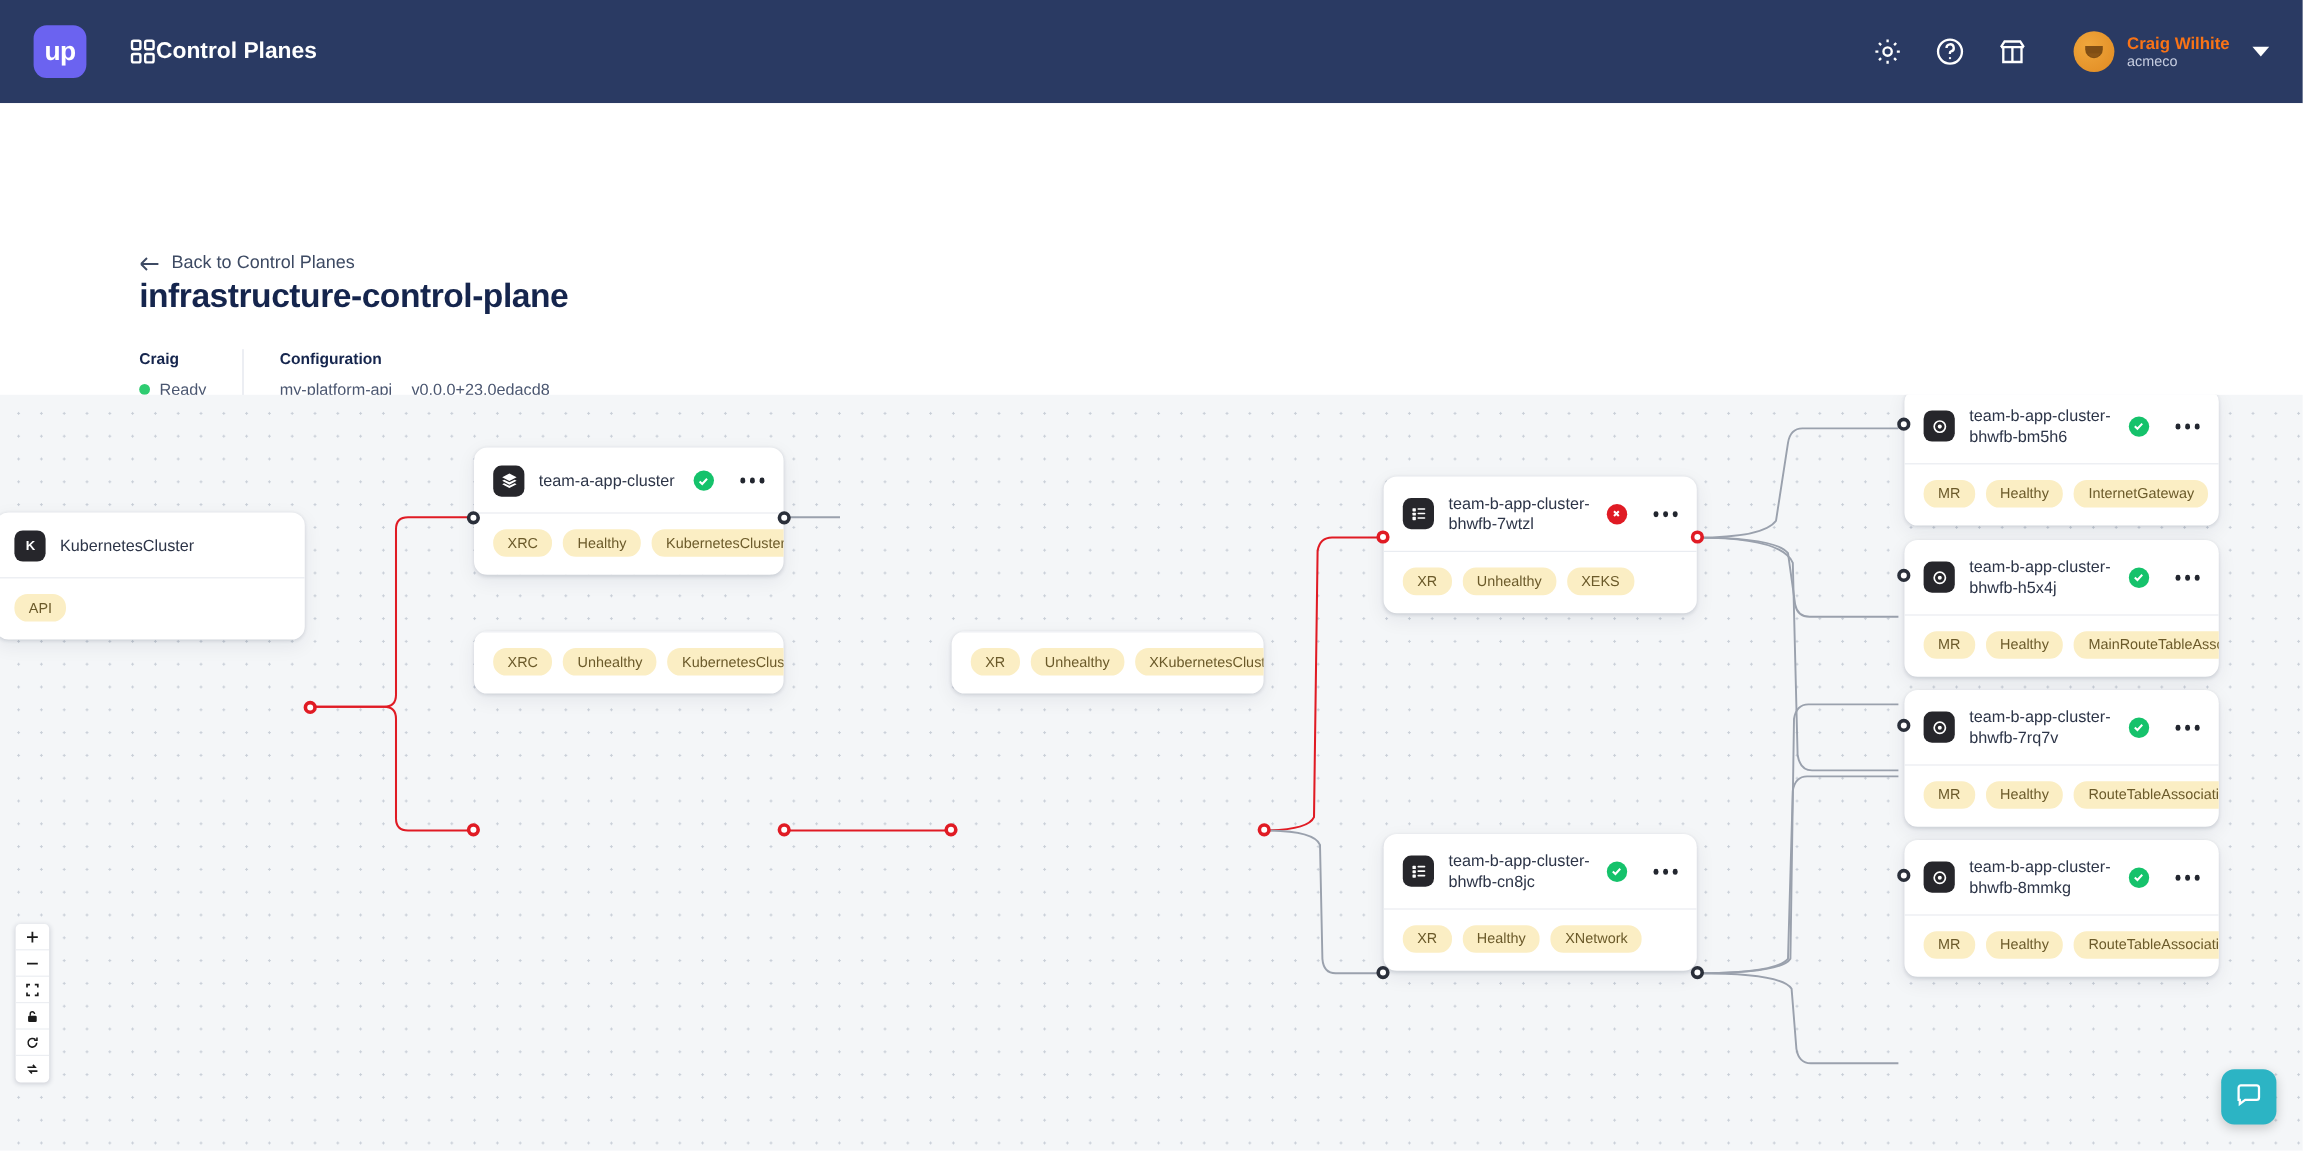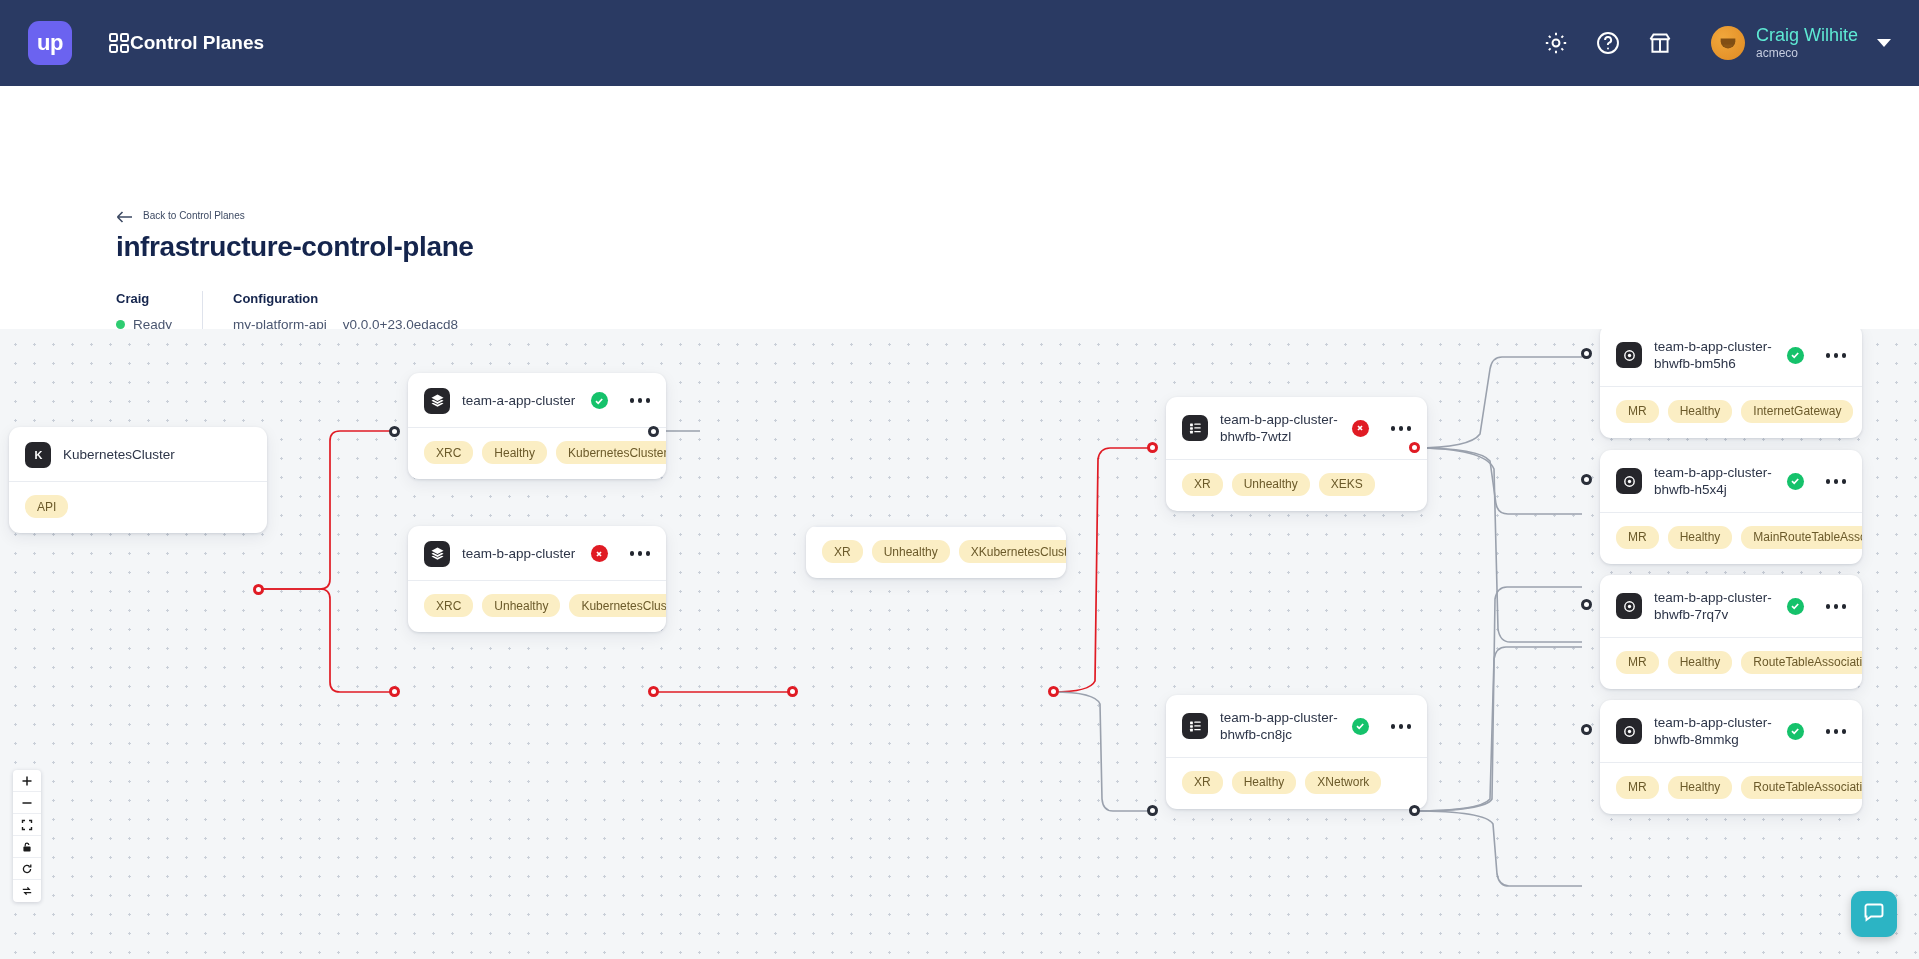"Craig Wilhite" .user-name { color: #5eead4 -> #f97316; font-size: 18px -> 14px; font-weight: 400 -> 700 }
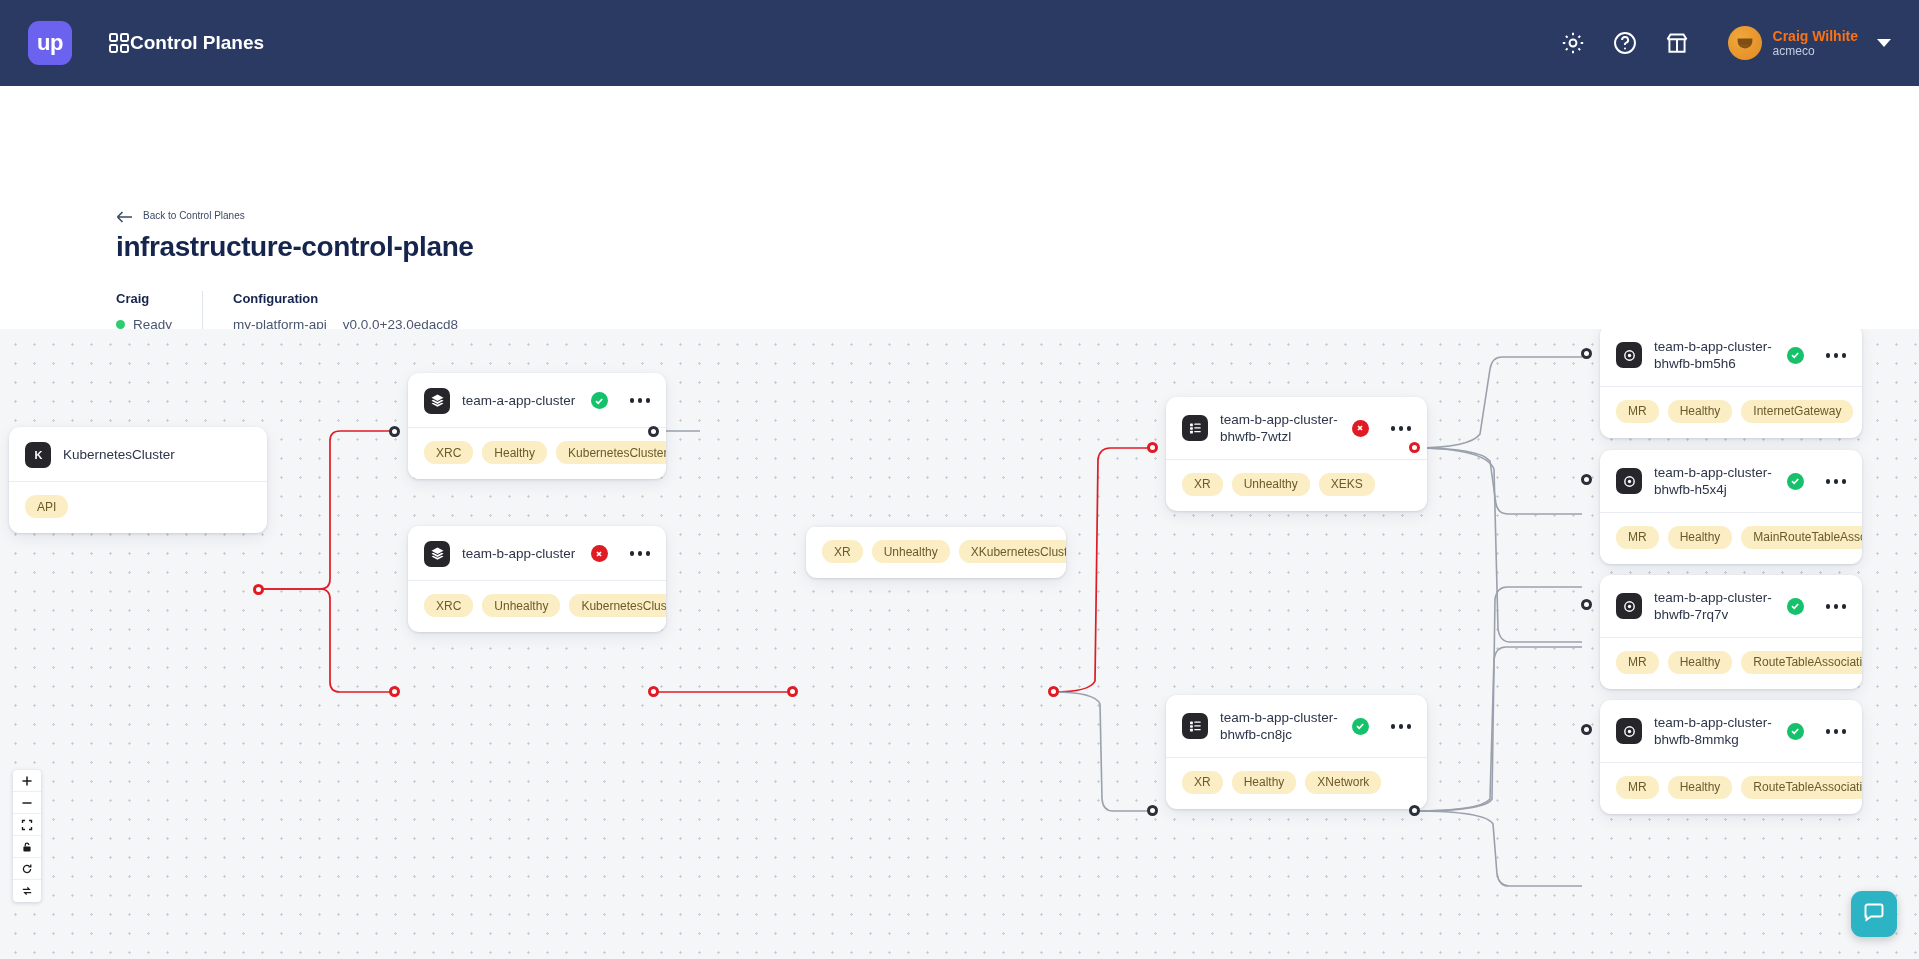"Back to Control Planes" .back-link { align-items: flex-start -> flex-end; font-size: 10px -> 15px }
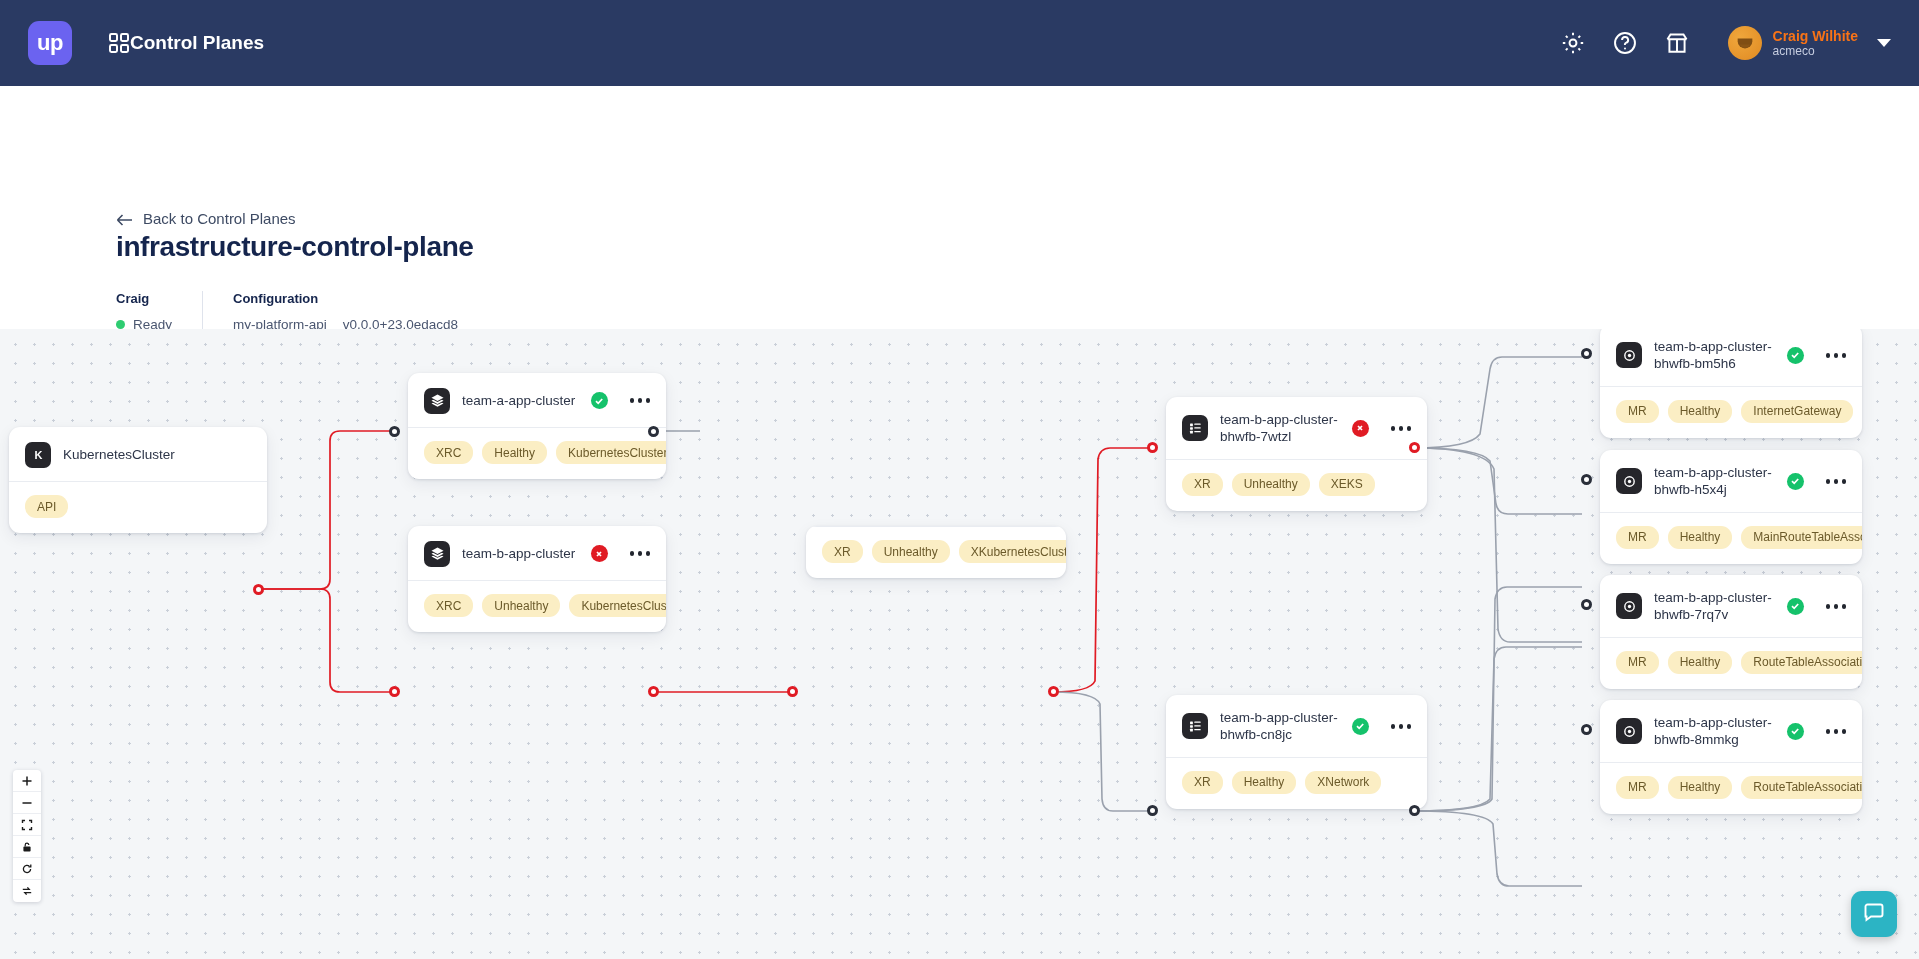"team-b-app-cluster-bhwfb-bm5h6" .node { margin-left: 13px -> none }
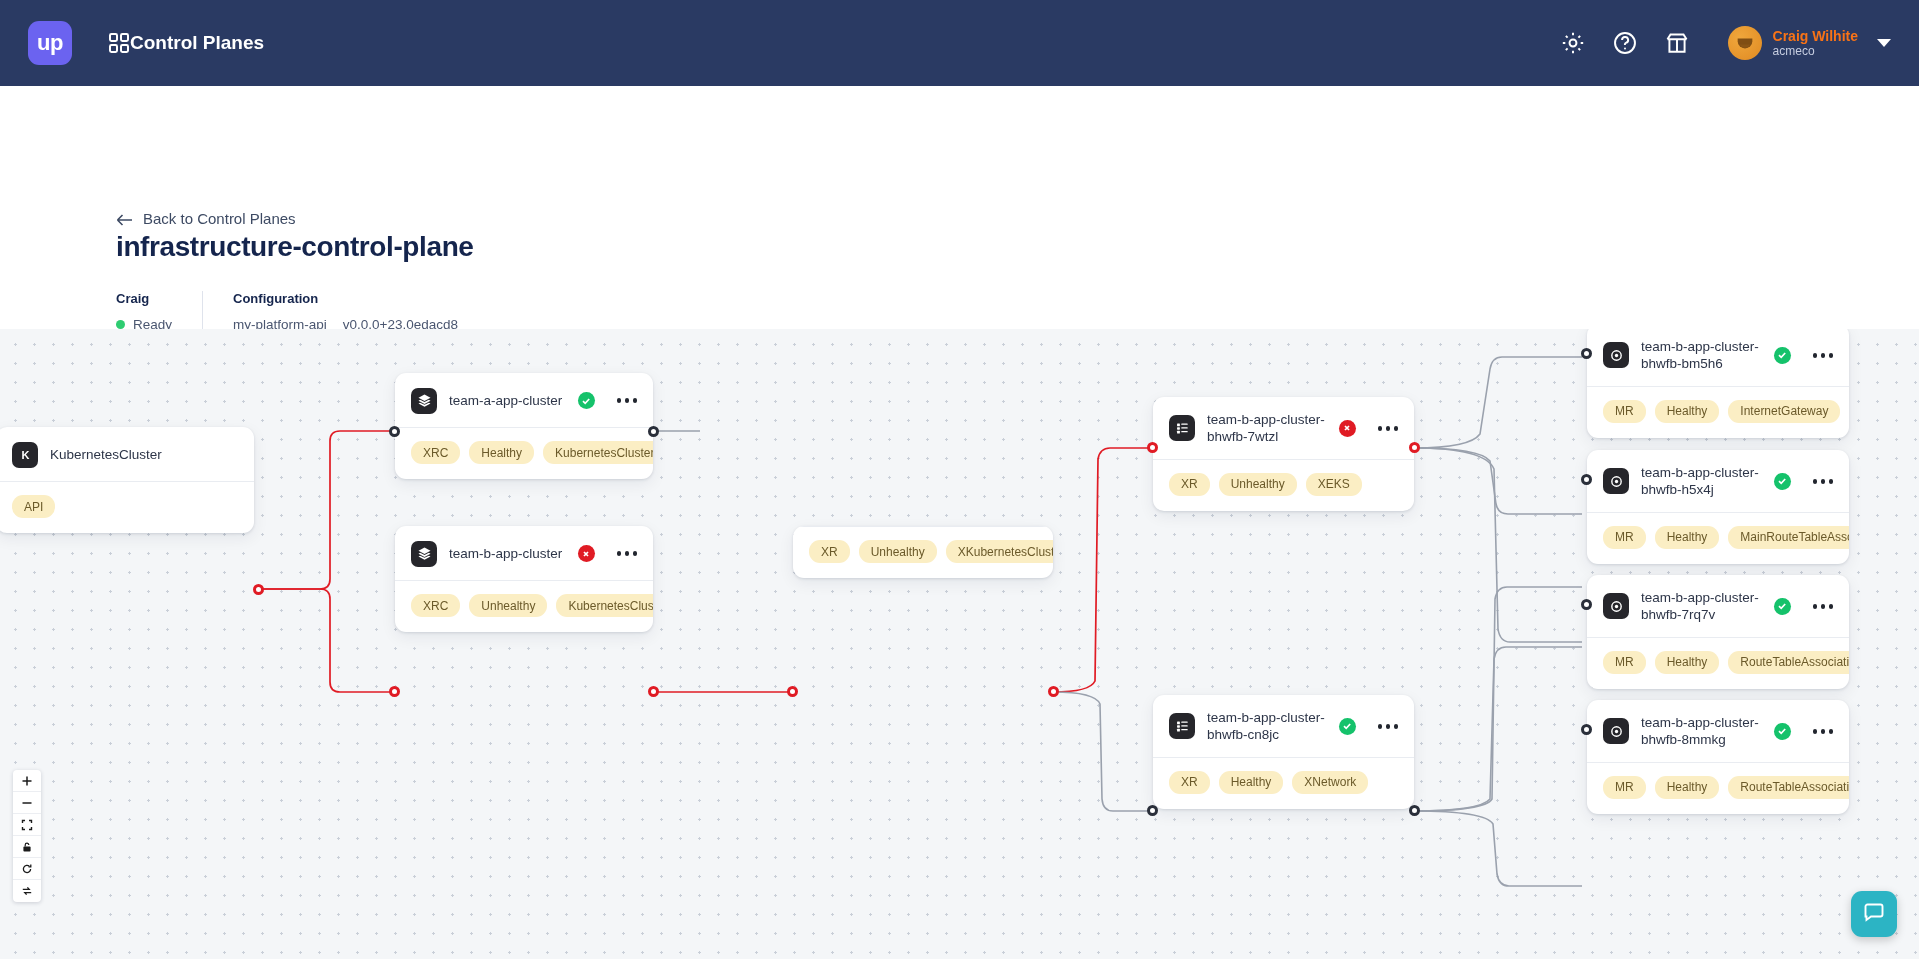"team-b-app-cluster" div.node-head { html: <div> <span> <svg> <path></path> <path></path> <path></path> </svg> </span> <span>team-b-app-cluster</span> <span> <svg> <path></path> </svg> </span> <span> <i></i> <i></i> <i></i> </span> </div> -> none }
